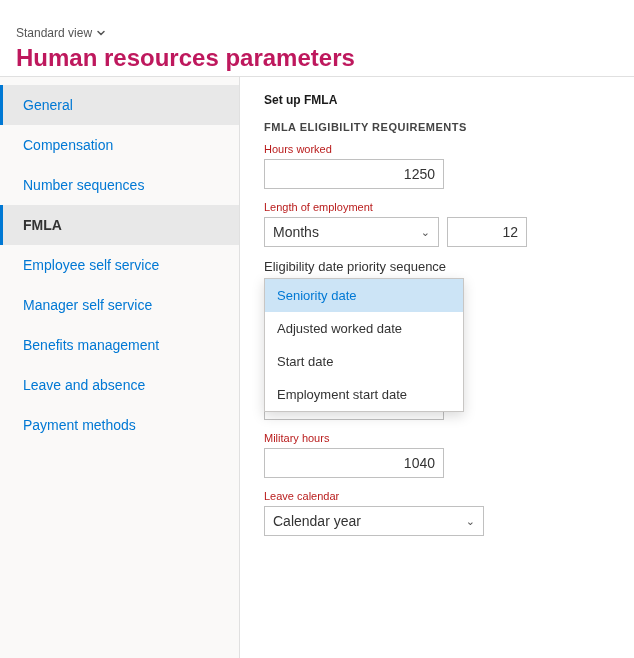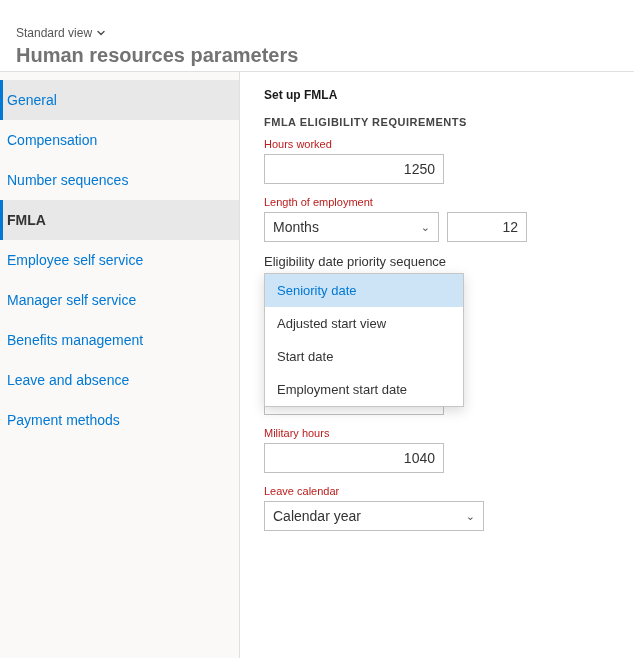"Human resources parameters" .page-title { color: #737373 -> #be185d; font-size: 20px -> 24px }
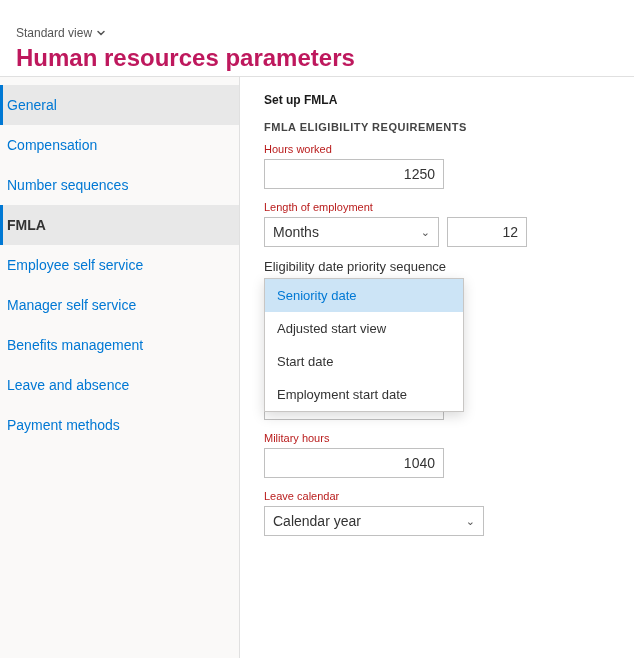"General" .sidebar-item { padding: 12px 4px -> 12px 20px }
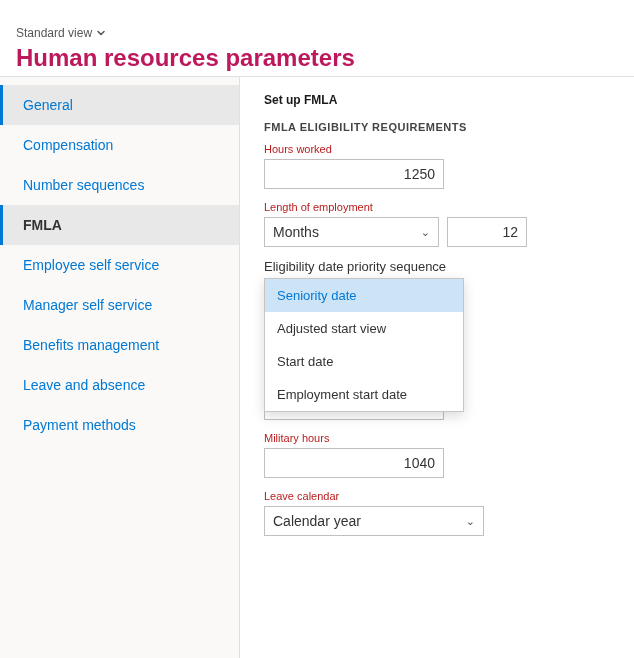"Adjusted start view" span { text: start view -> worked date }
